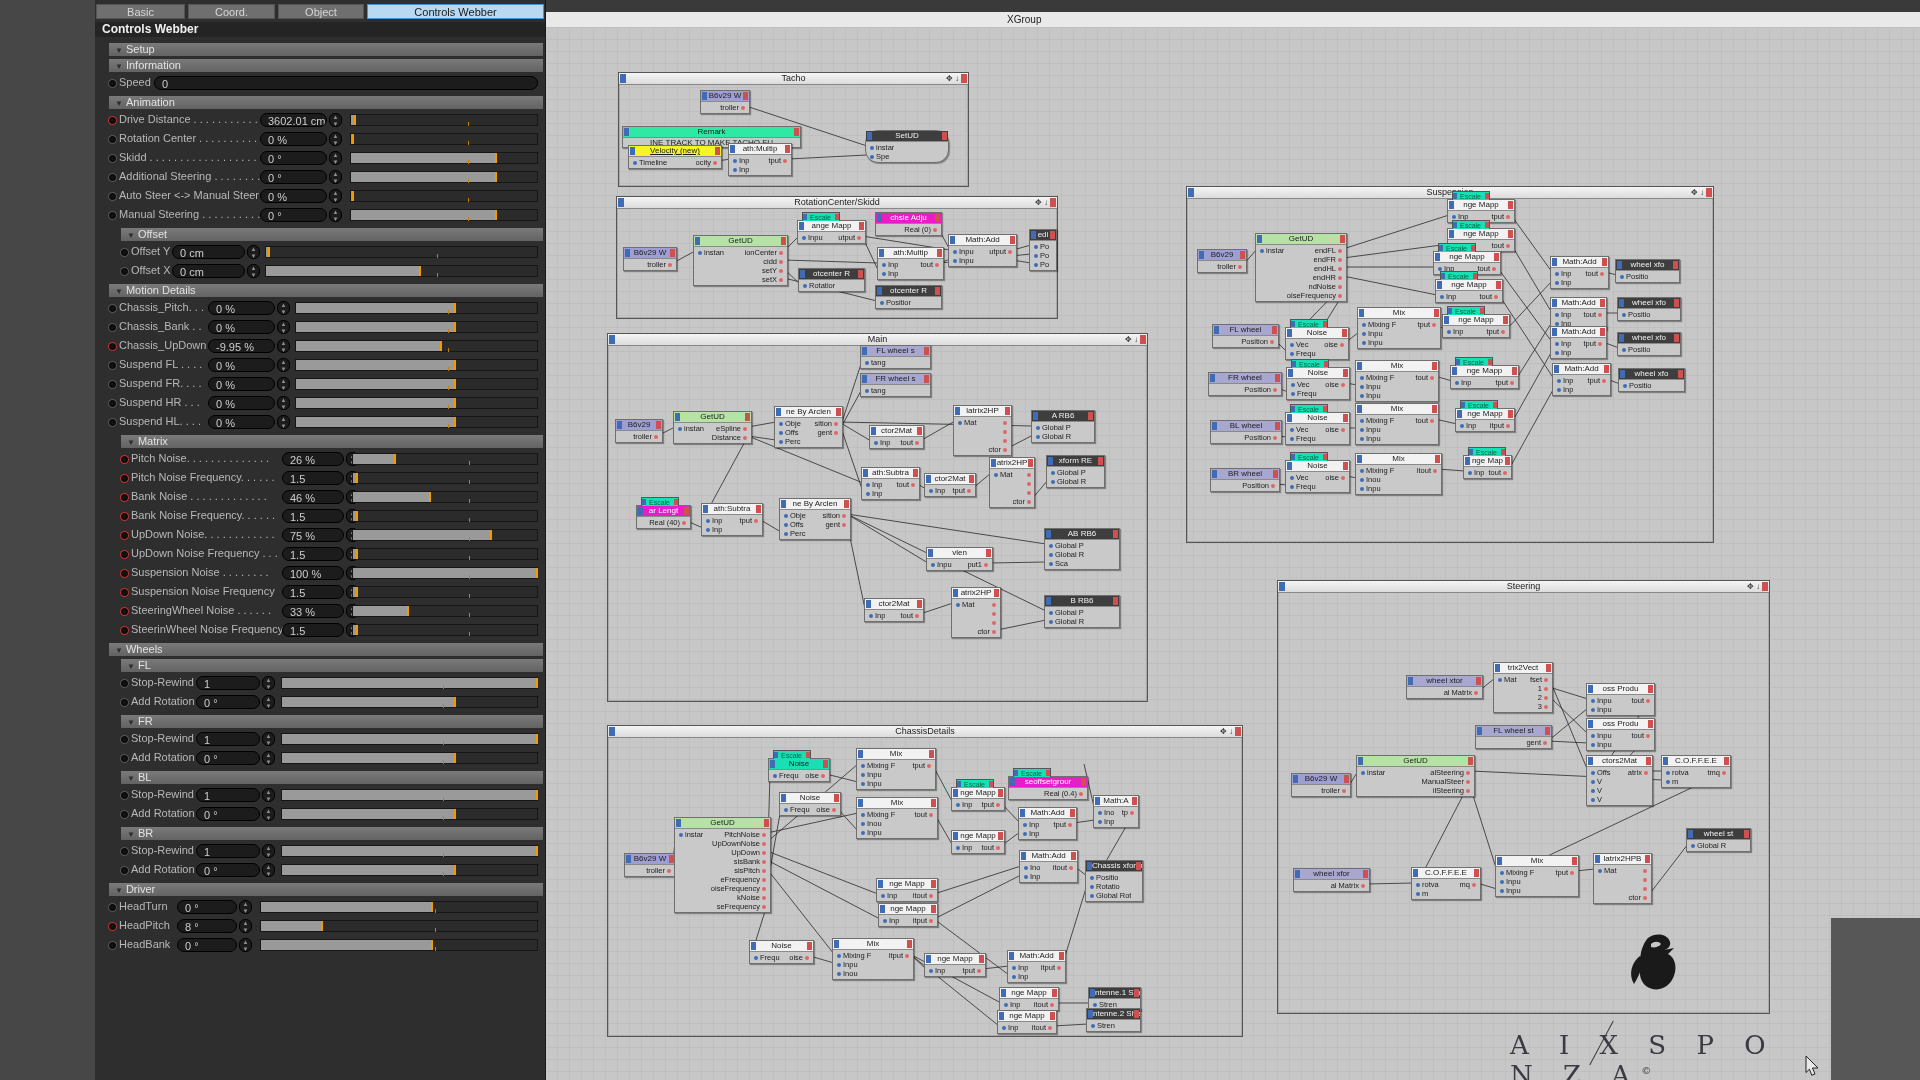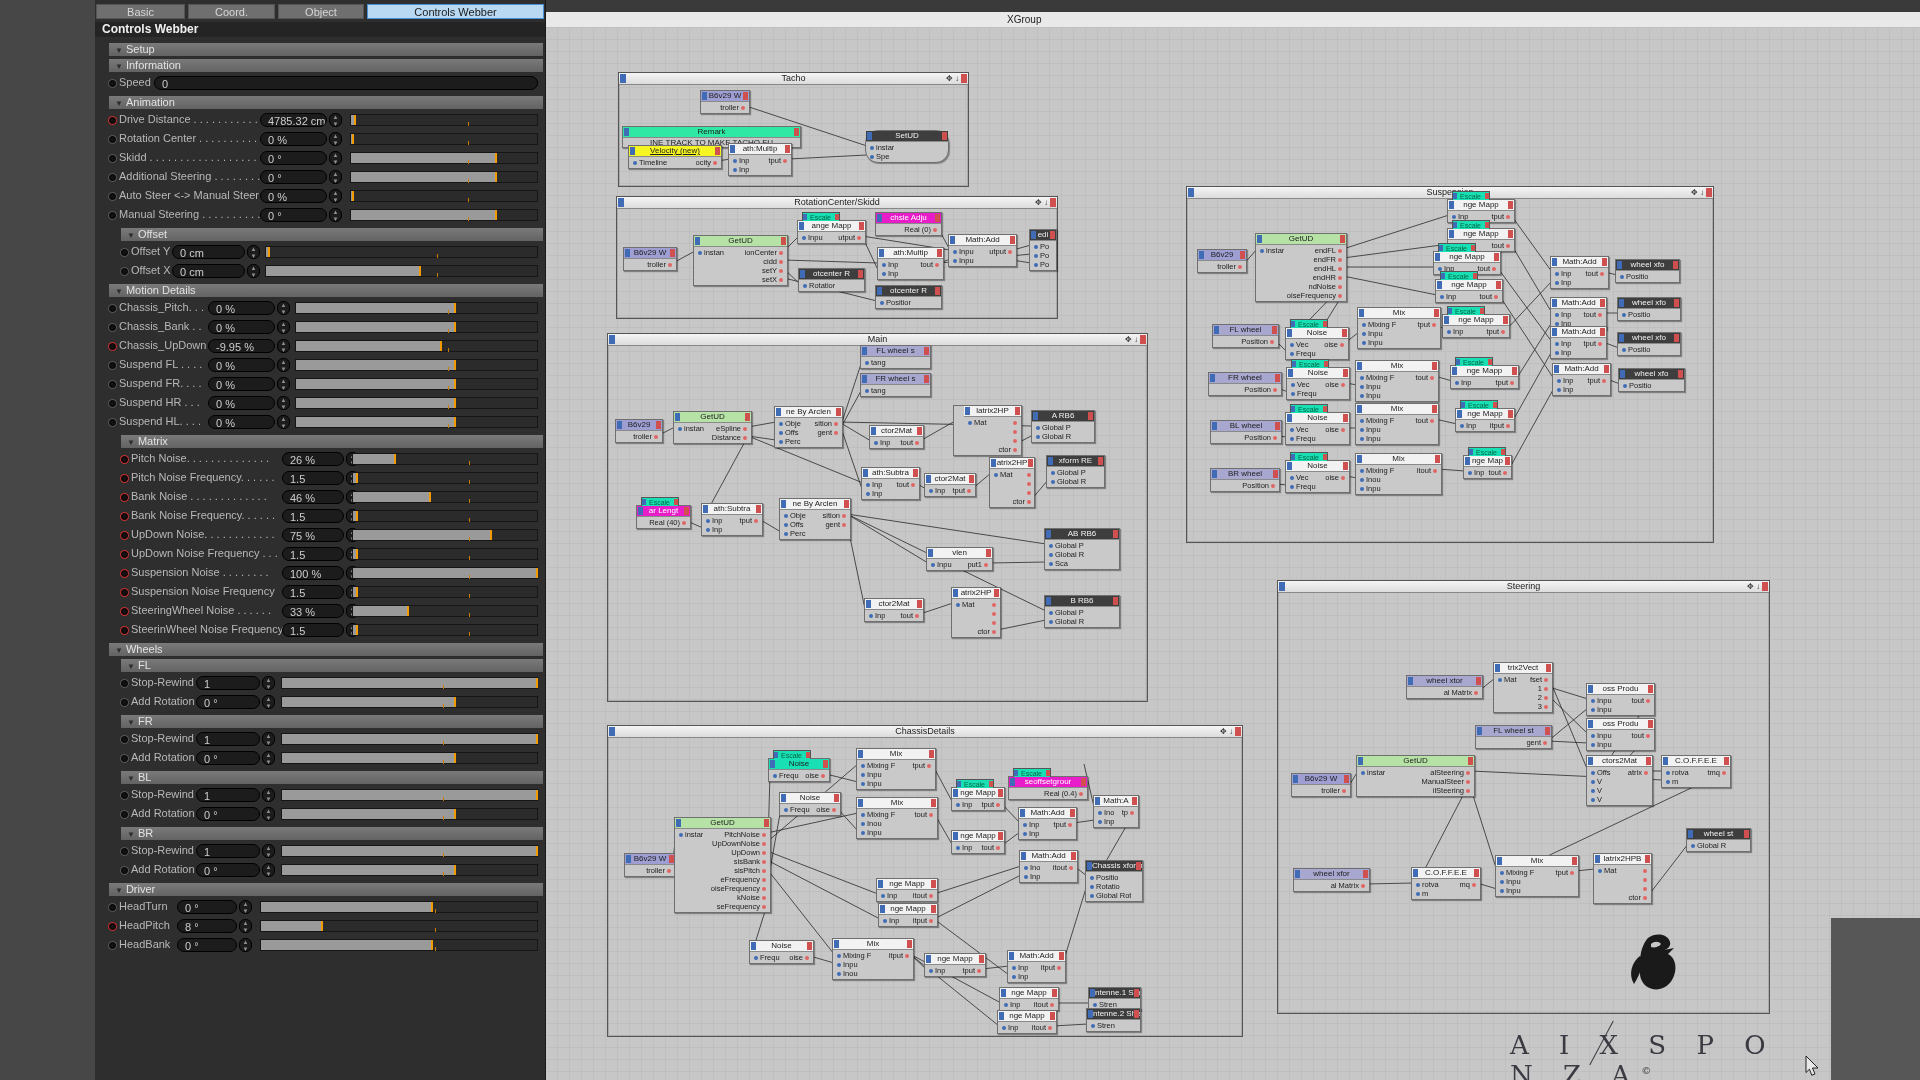"4785.32 cm" div.pbox { text: 4785.32 -> 3602.01 }
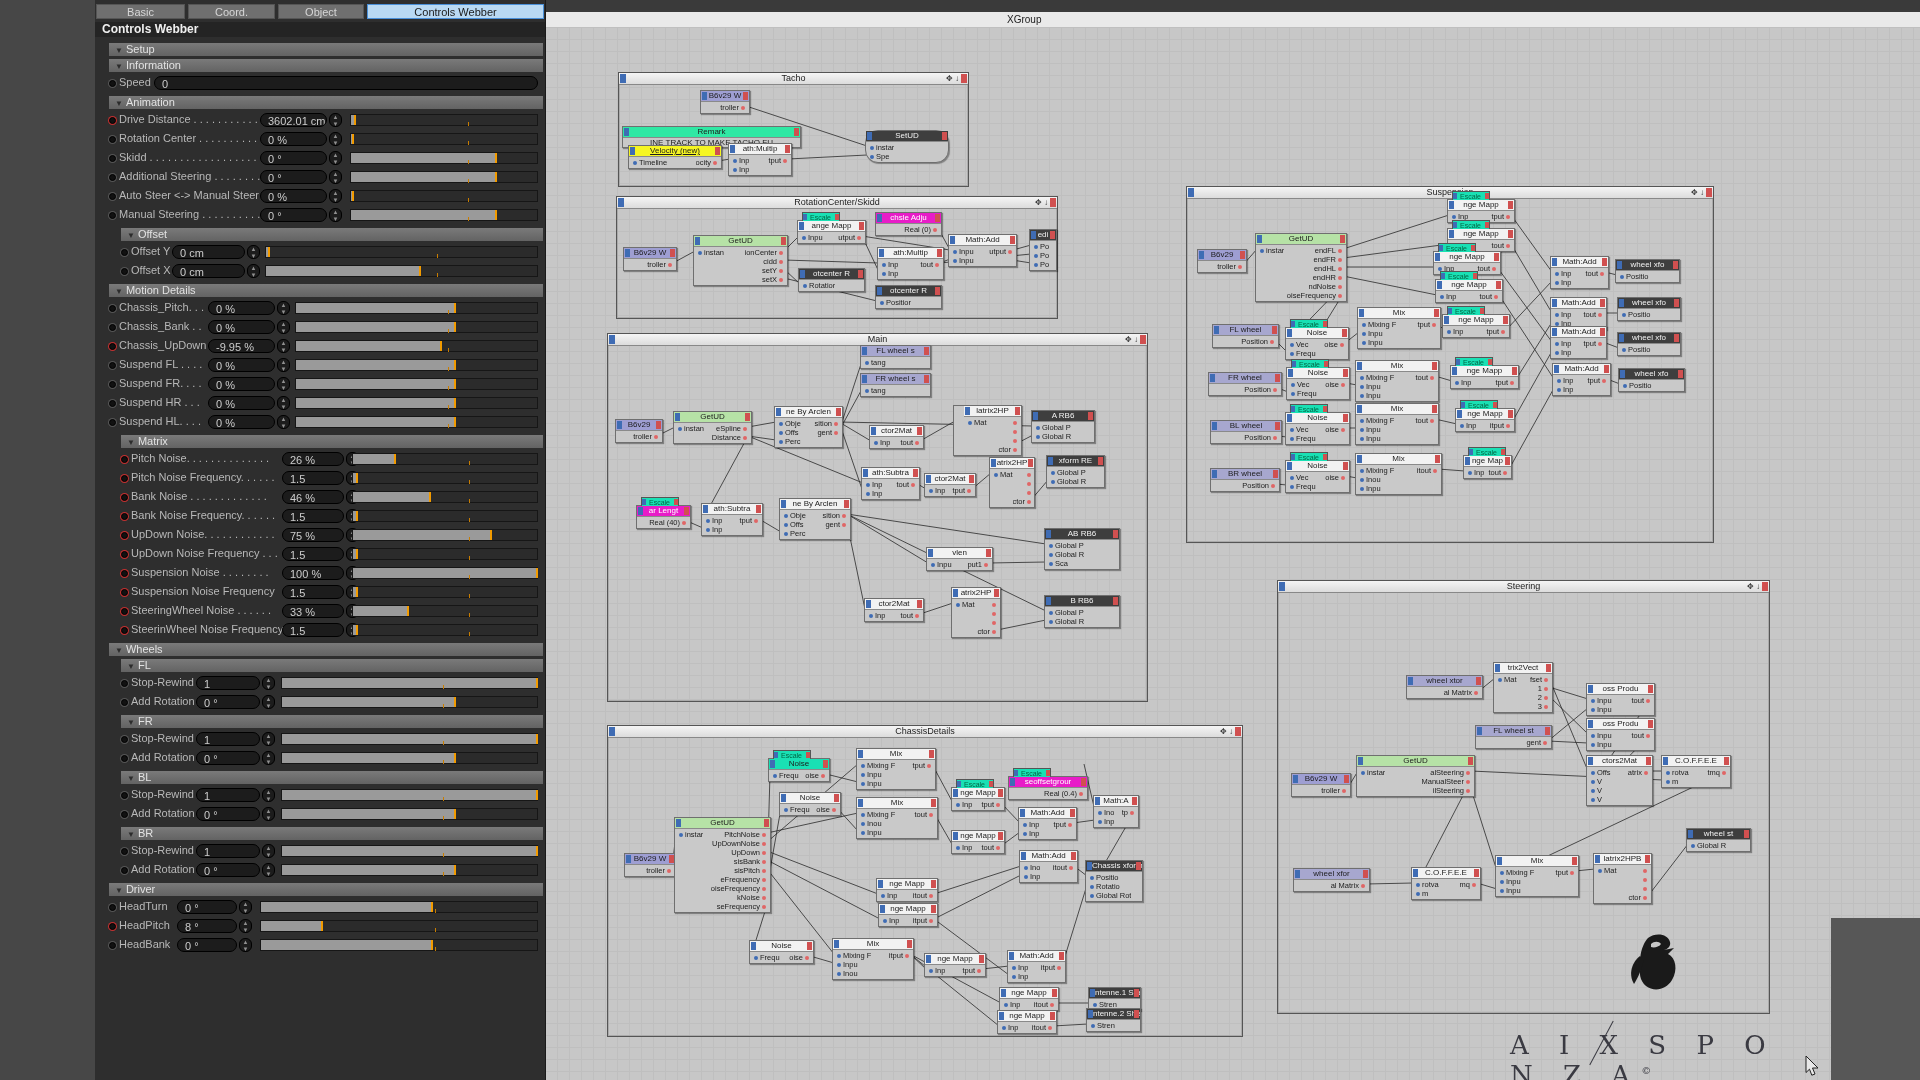"latrix2HP" div.node { padding-left: 10px -> none }
